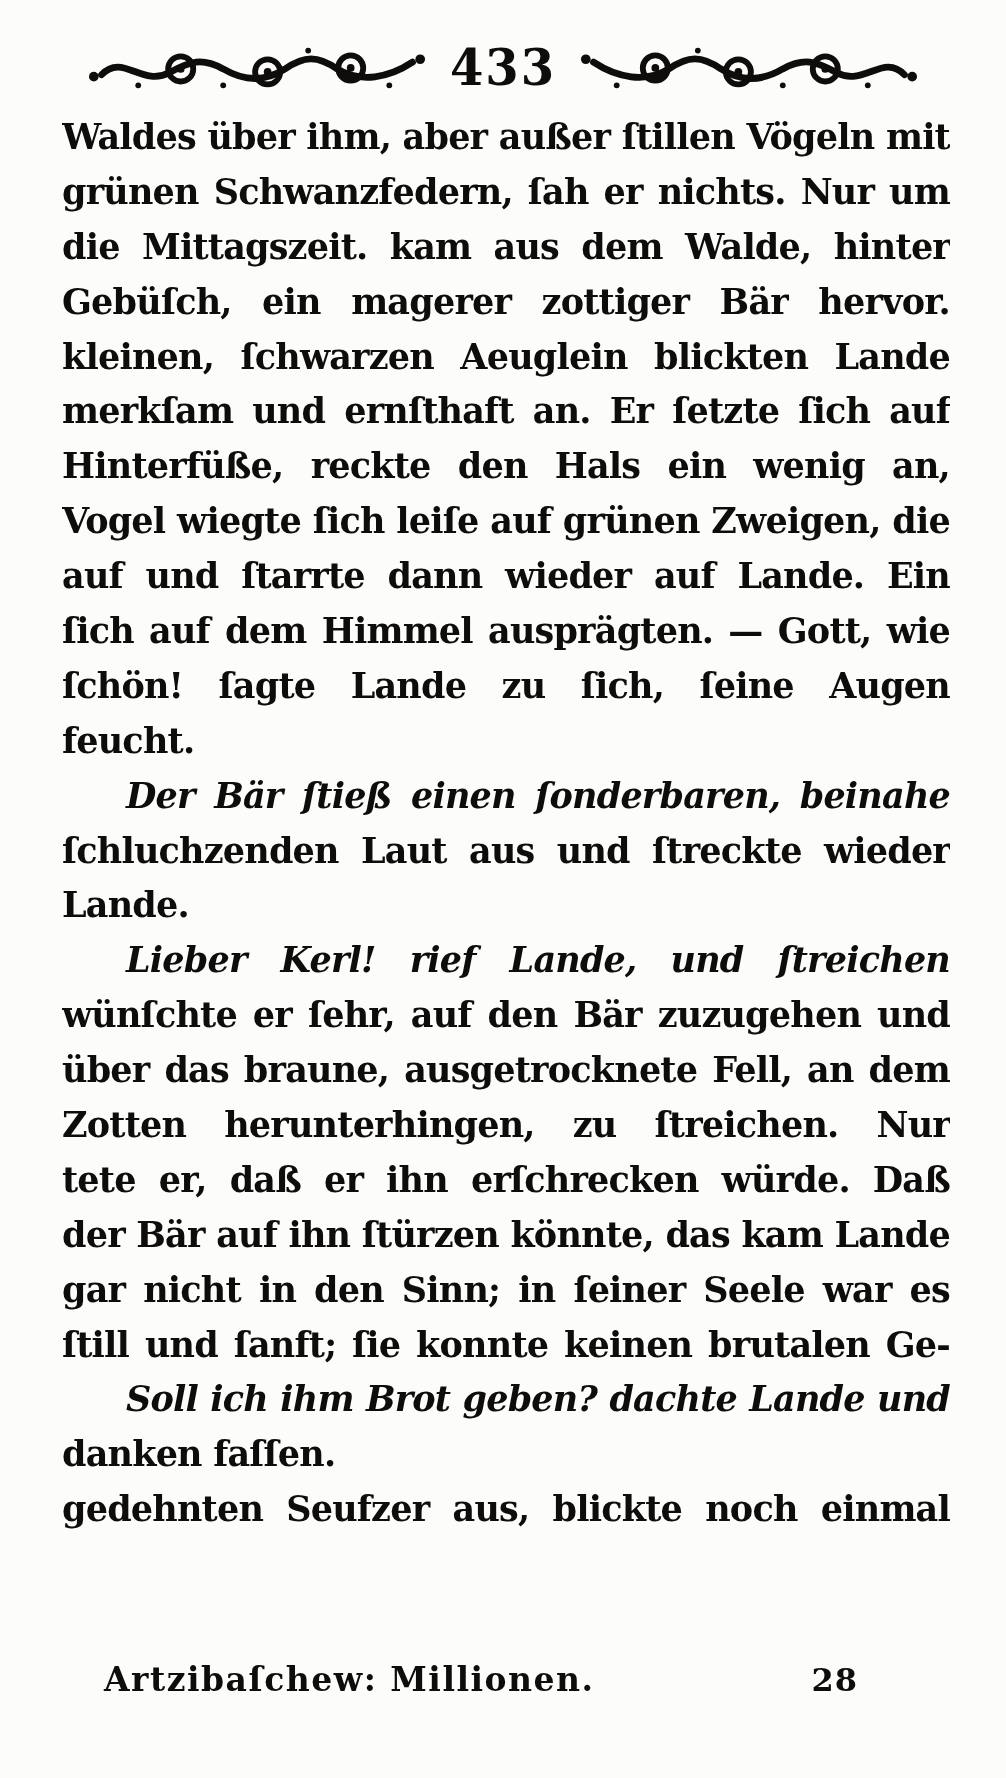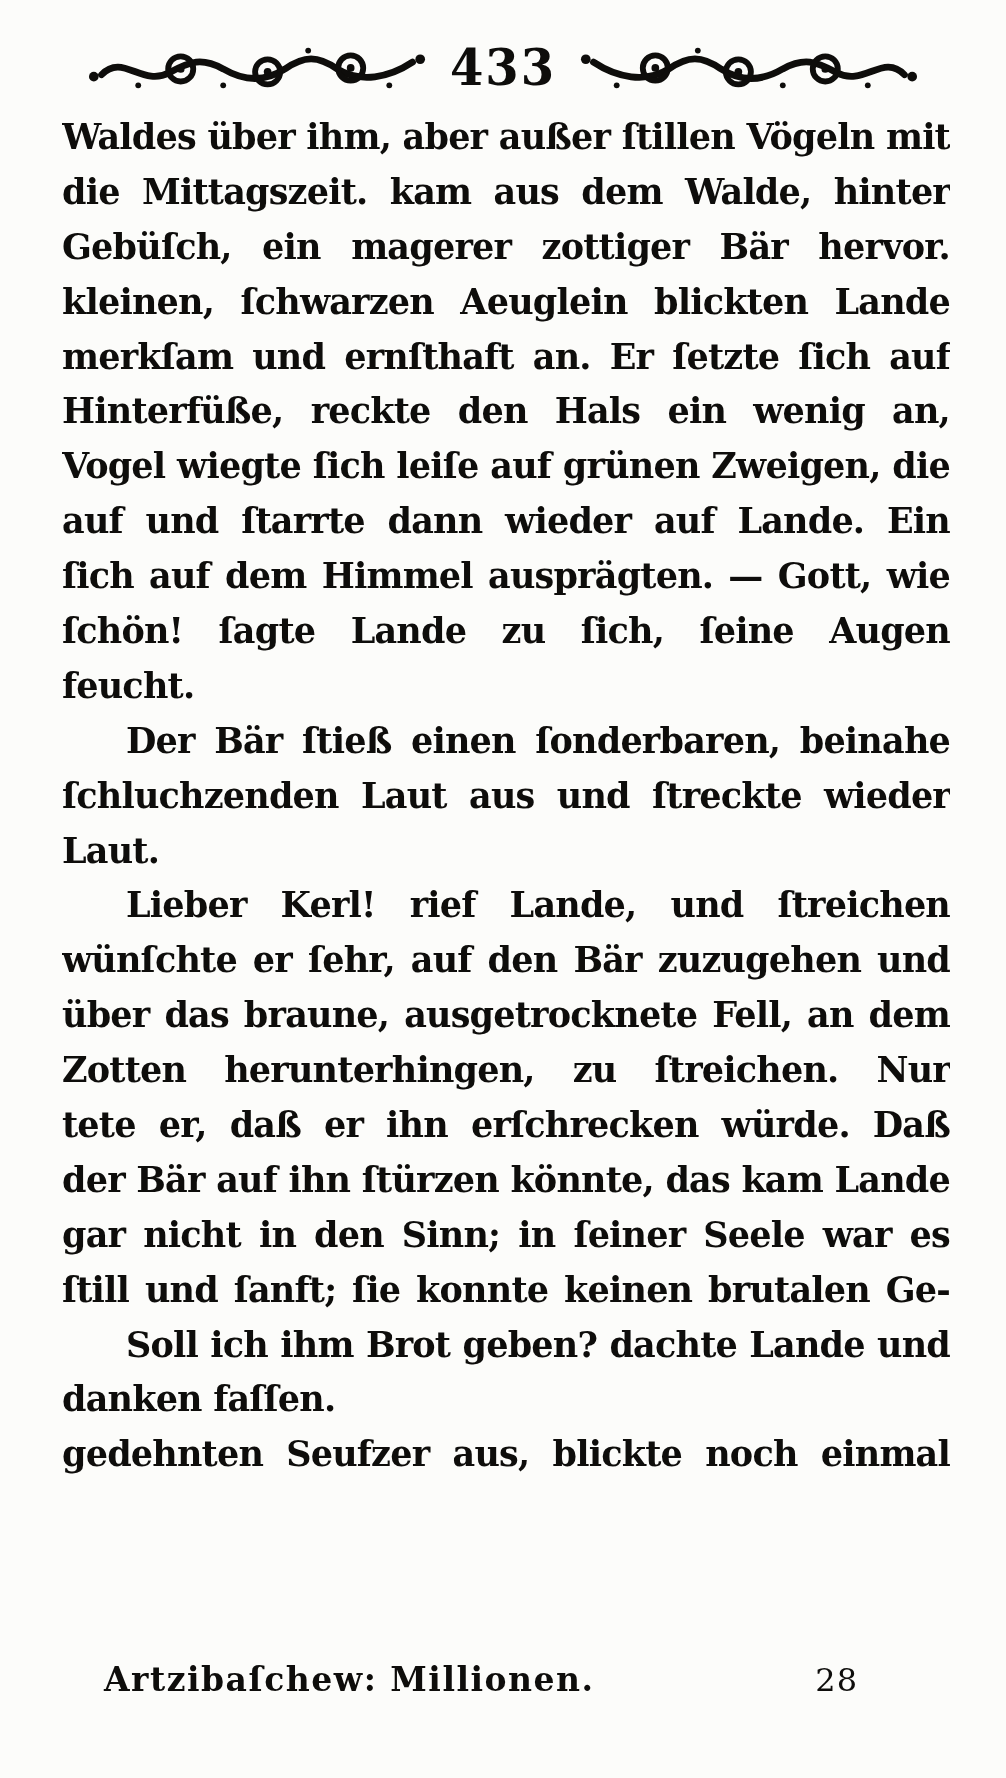"grünen Schwanzfedern, ſah er nichts." div.line { html: none -> <div>grünen Schwanzfedern, ſah er nichts. Nur um</div> }
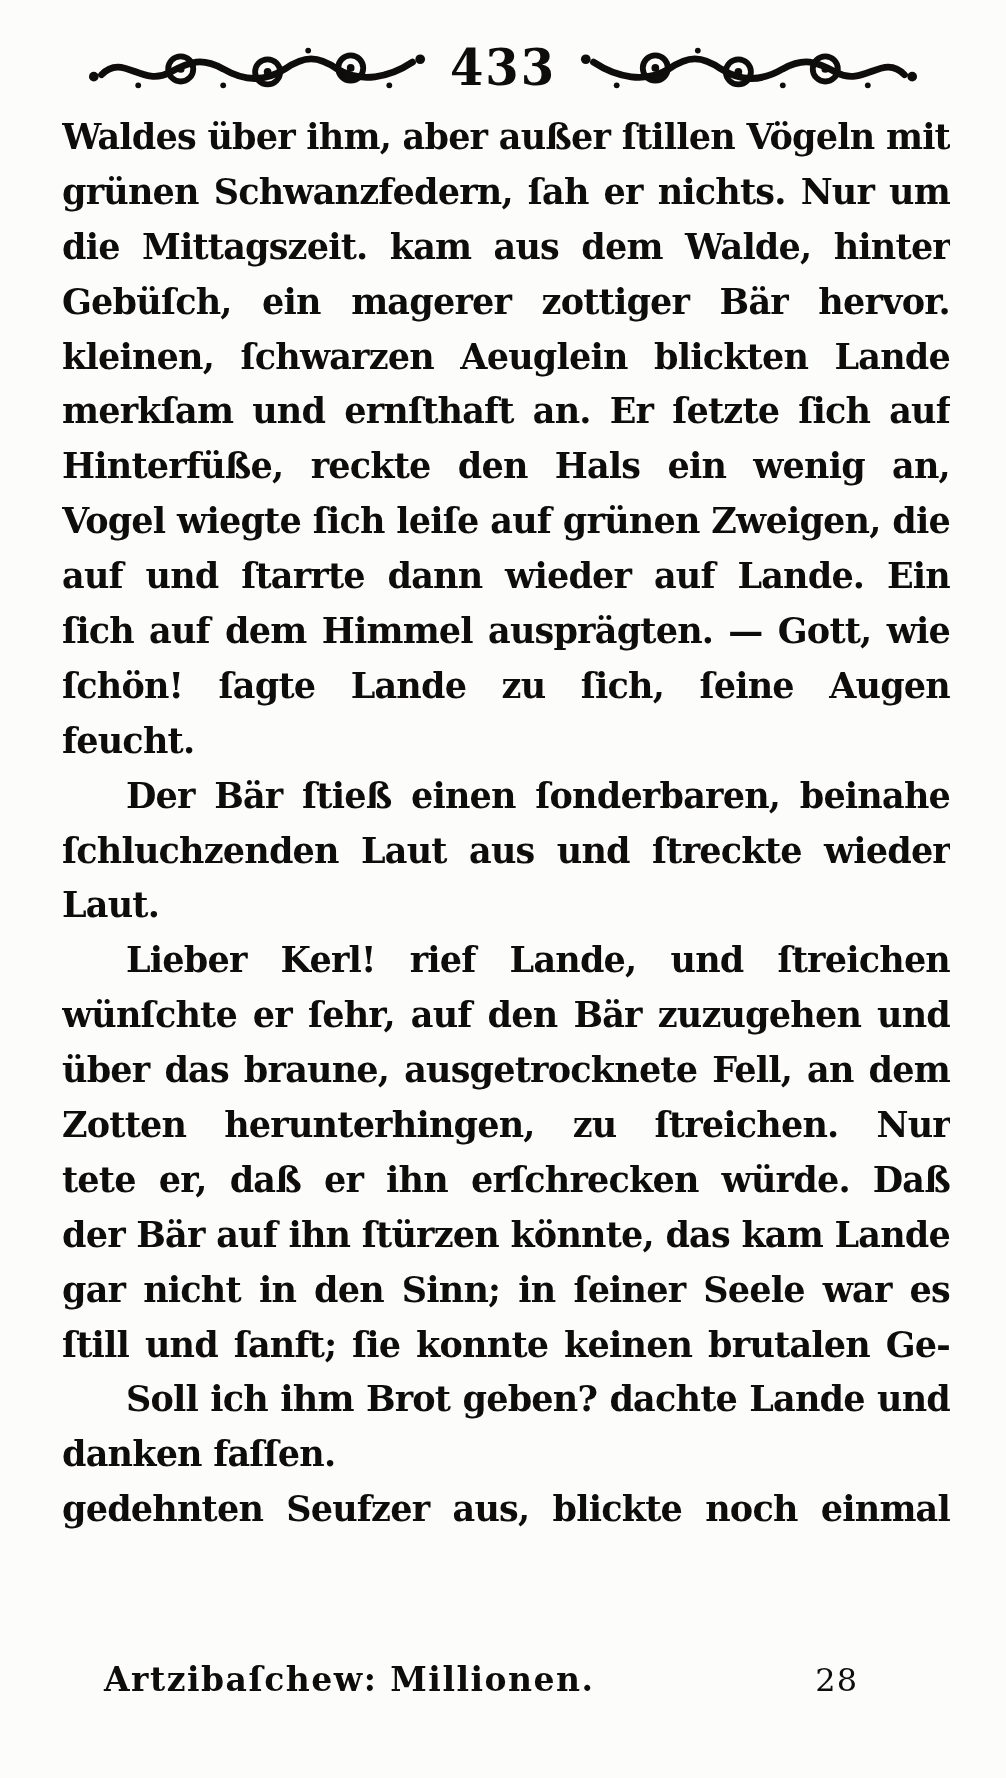"Der Bär ſtieß einen ſonderbaren," .line.ind { font-style: none -> italic }
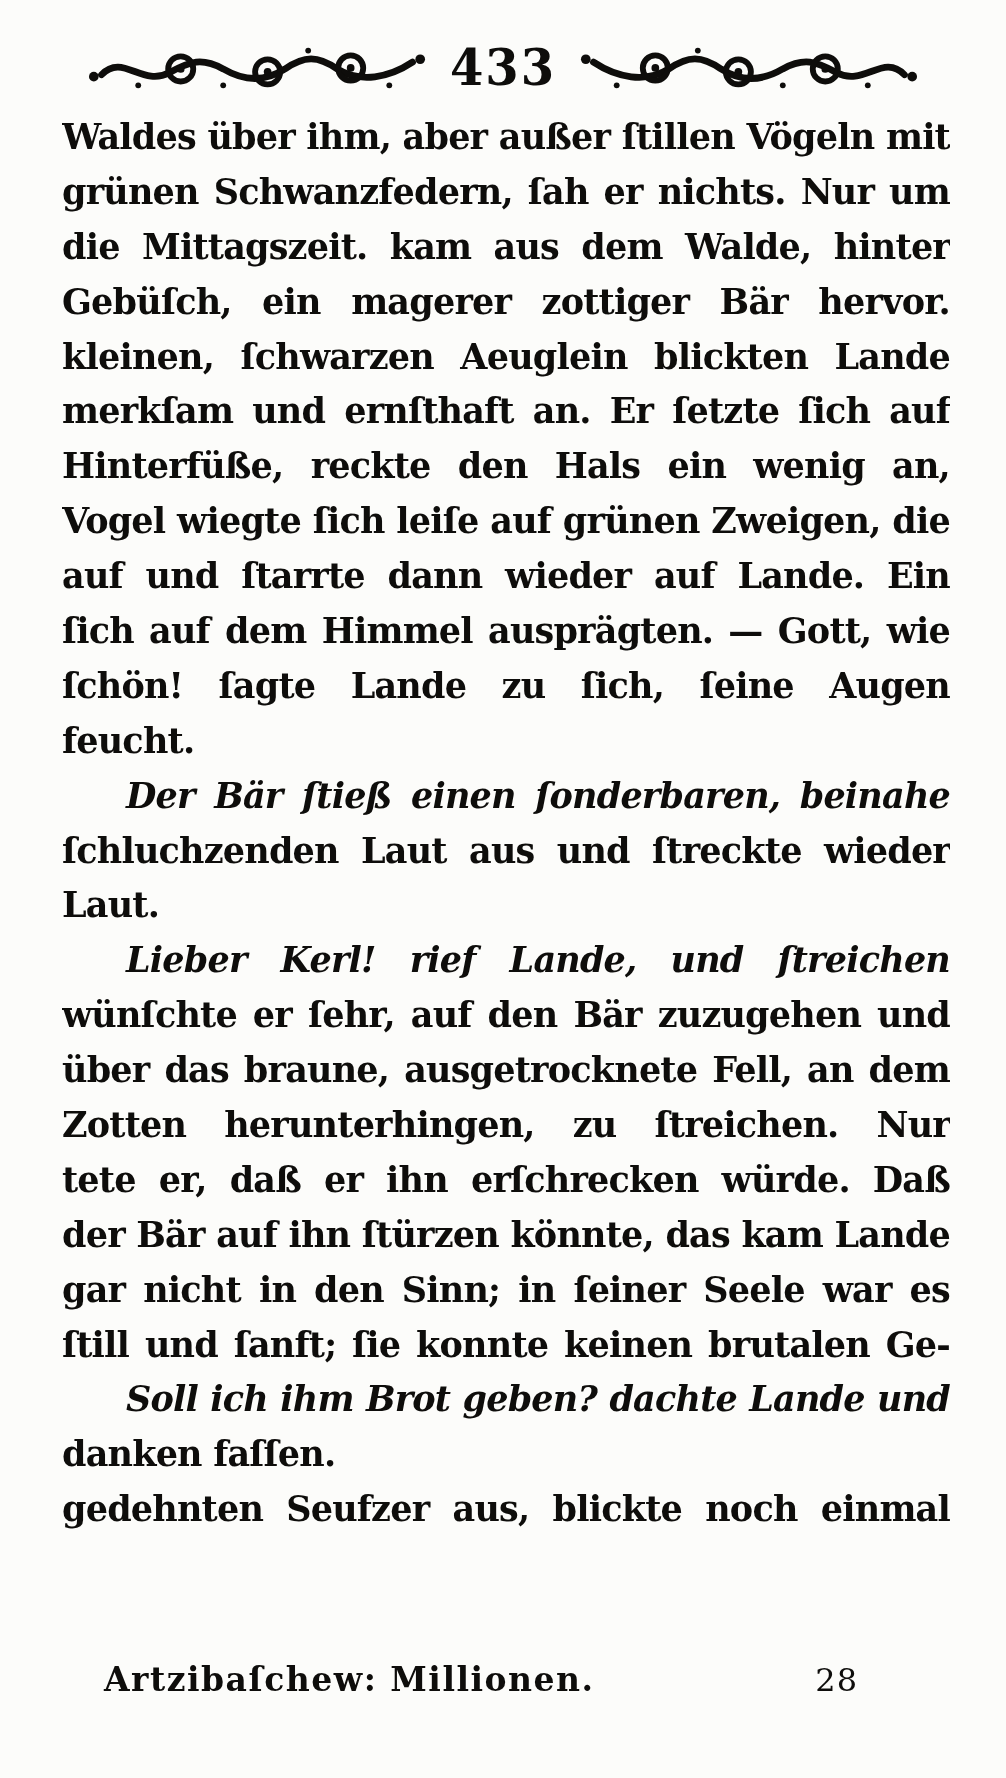"Laut." div.line { text: Laut -> Lande }
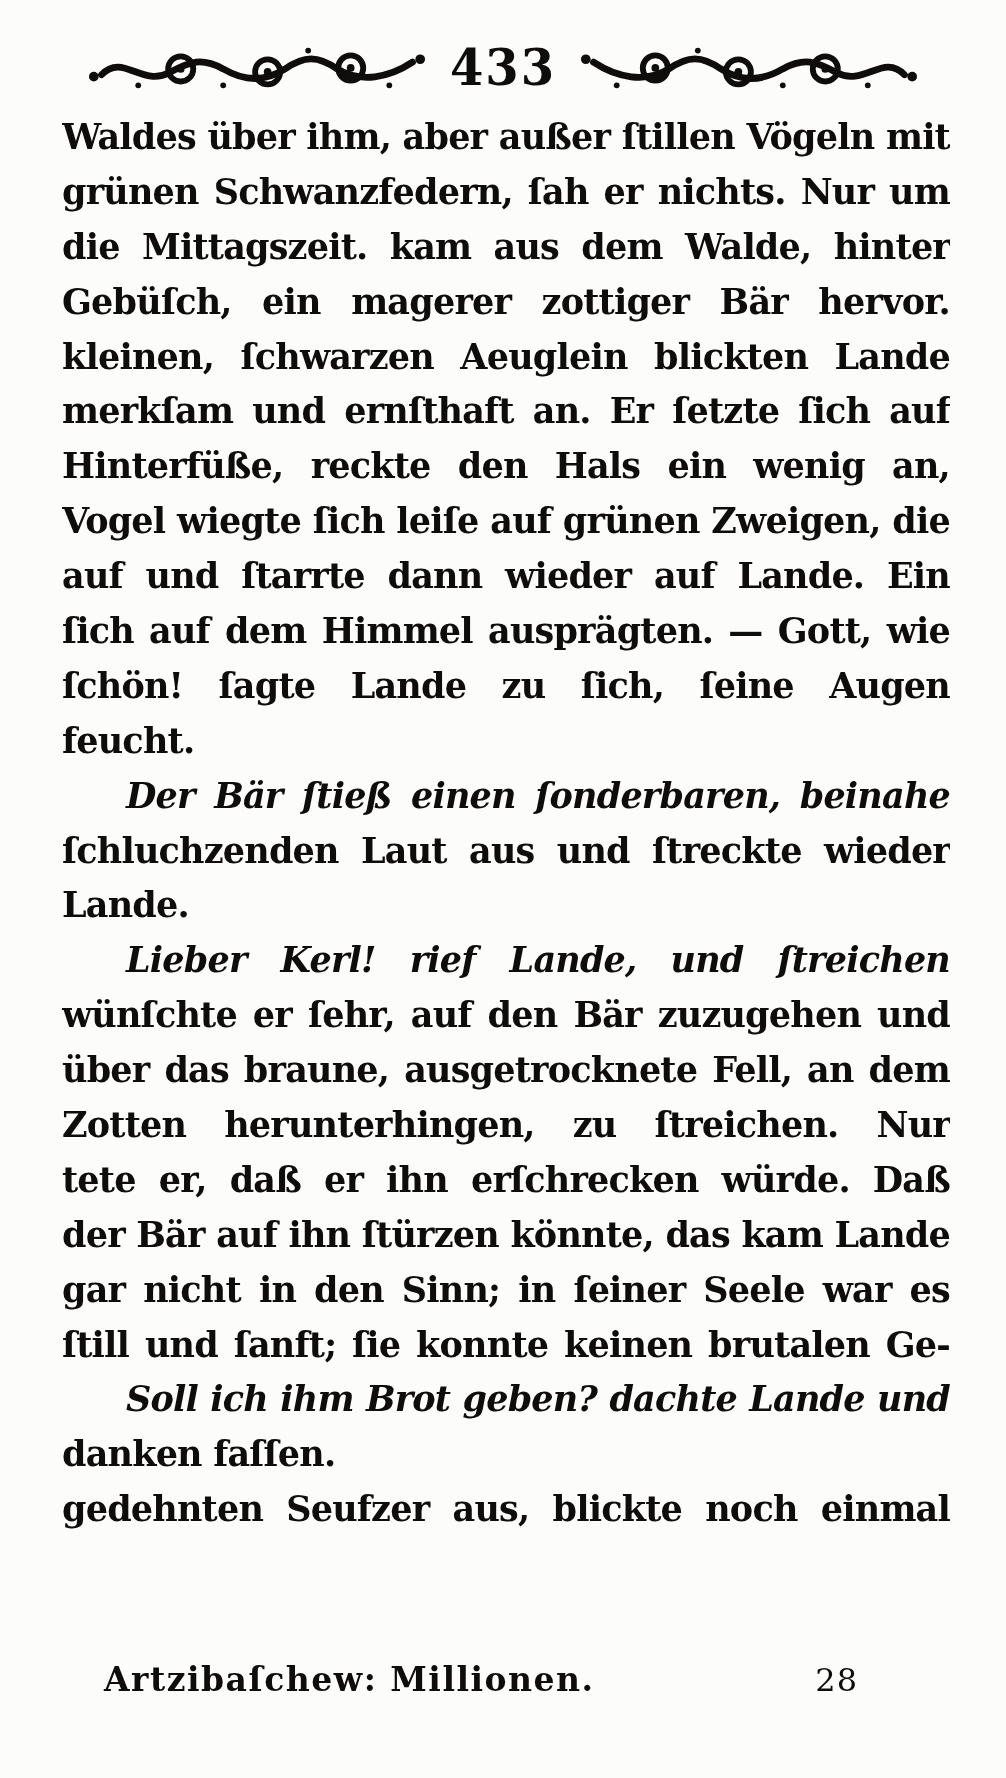"28" .footer .signum { font-weight: normal -> bold }
